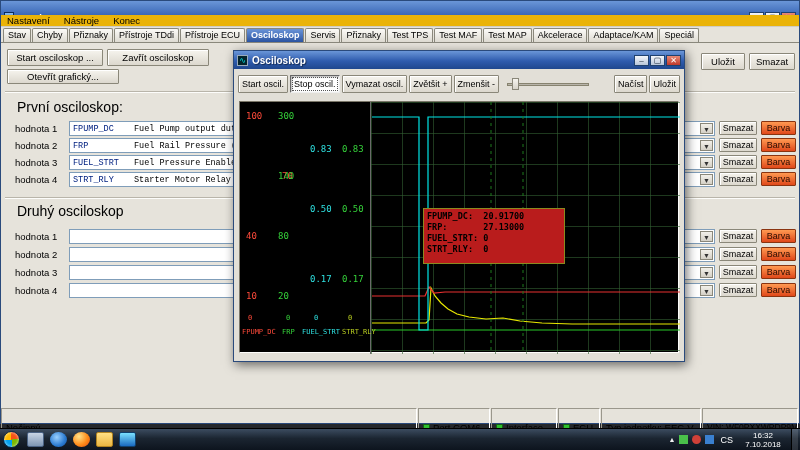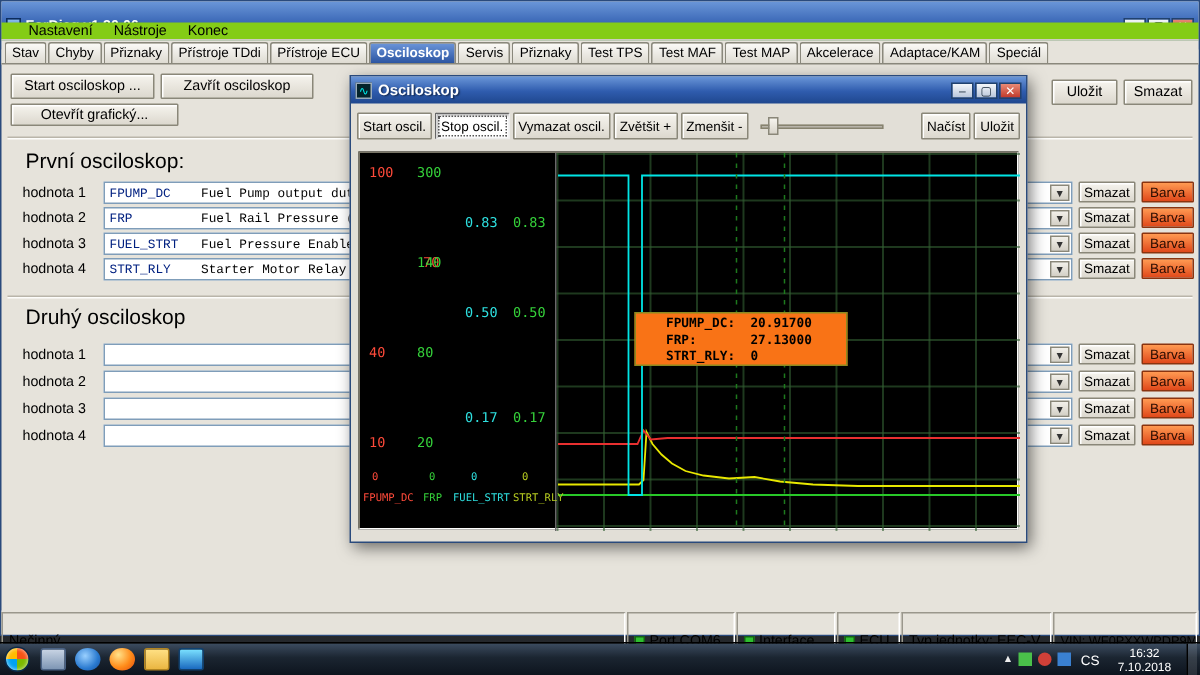"Nastavení" .menubar { background: #84cc16 -> #eab308; padding-left: 12px -> 0 }
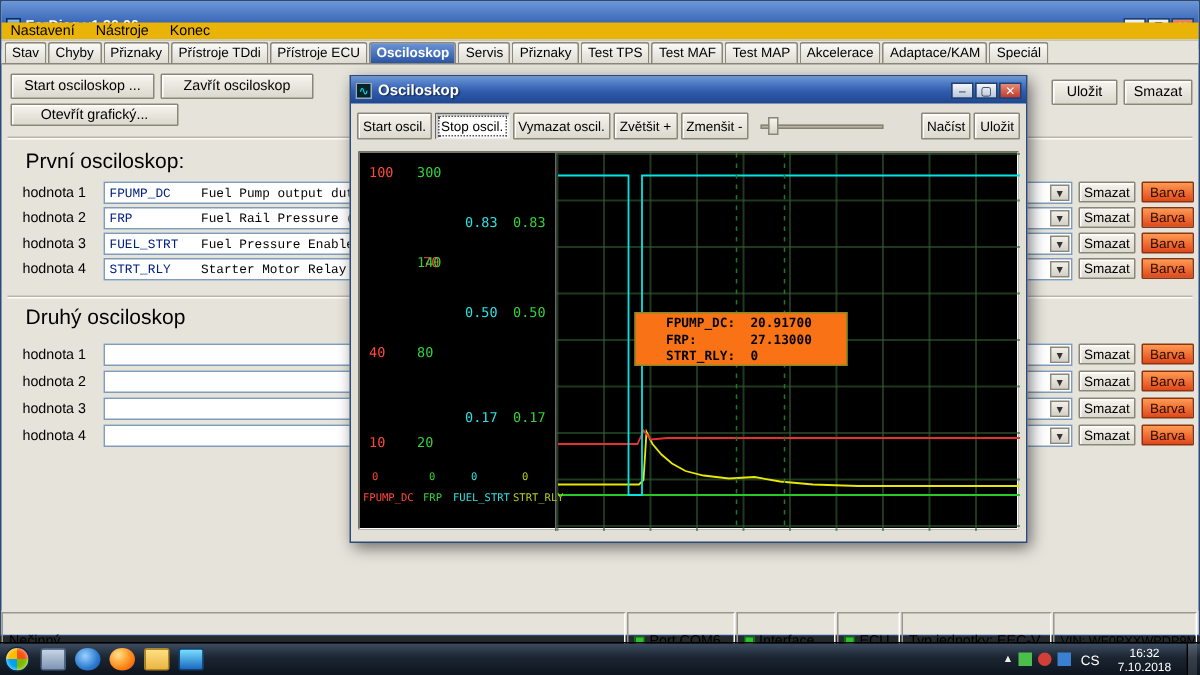"FPUMP_DC: 20.91700" .tooltip { background: #f97316 -> #b91c1c; height: 36px -> 56px; padding: 2px 20px -> 2px 3px }
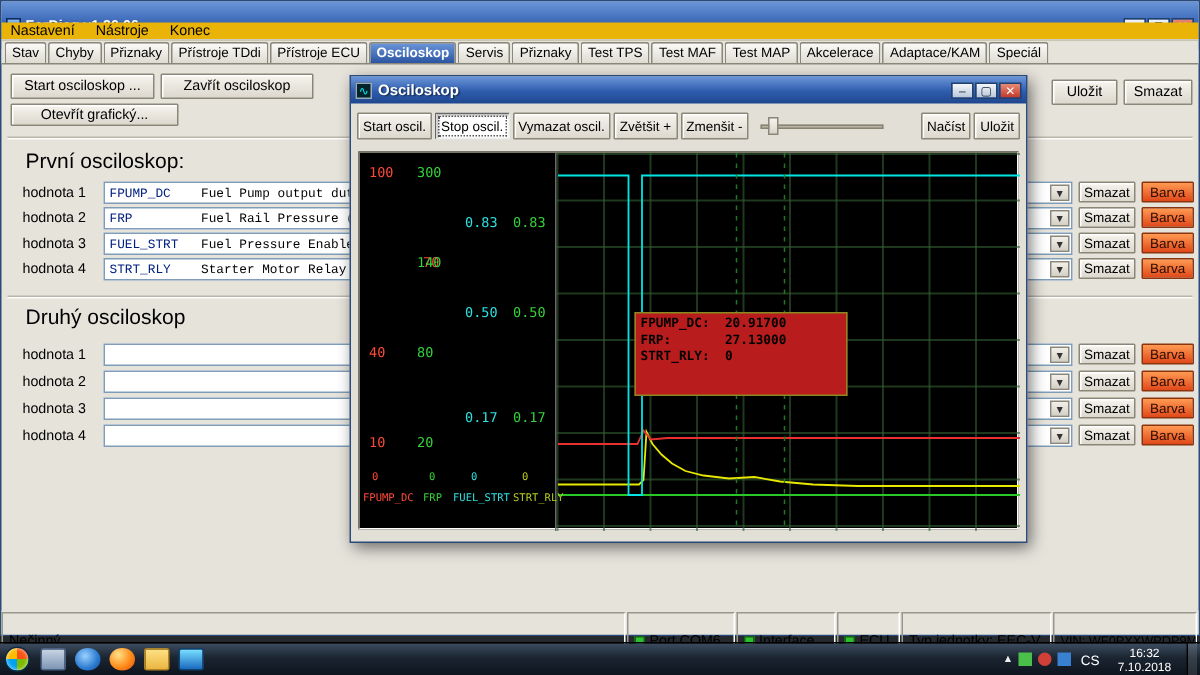"FUEL_STRT: 0" div { html: none -> <div>FUEL_STRT: 0</div> }
